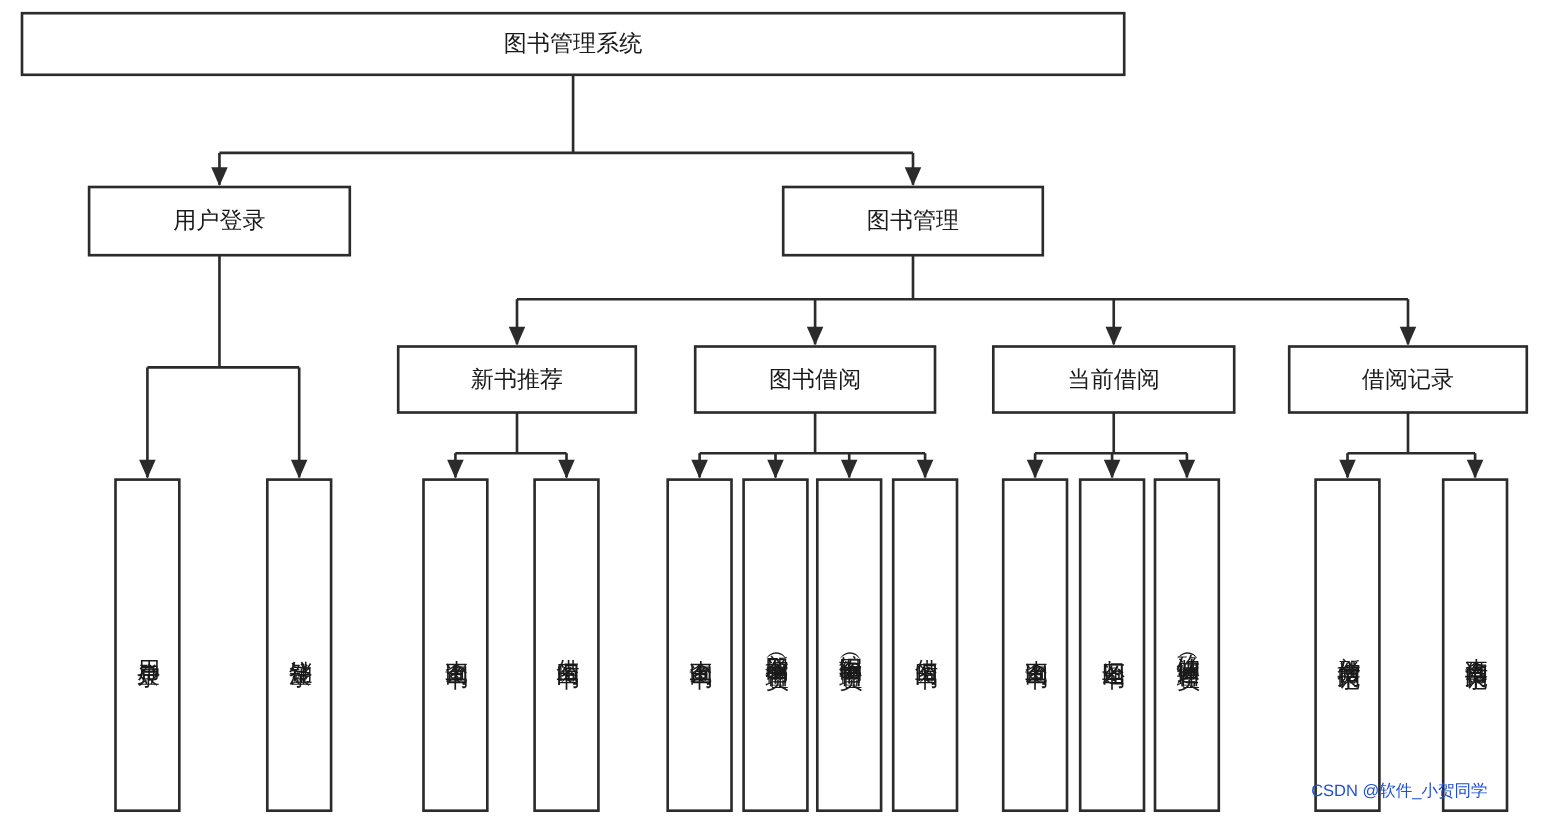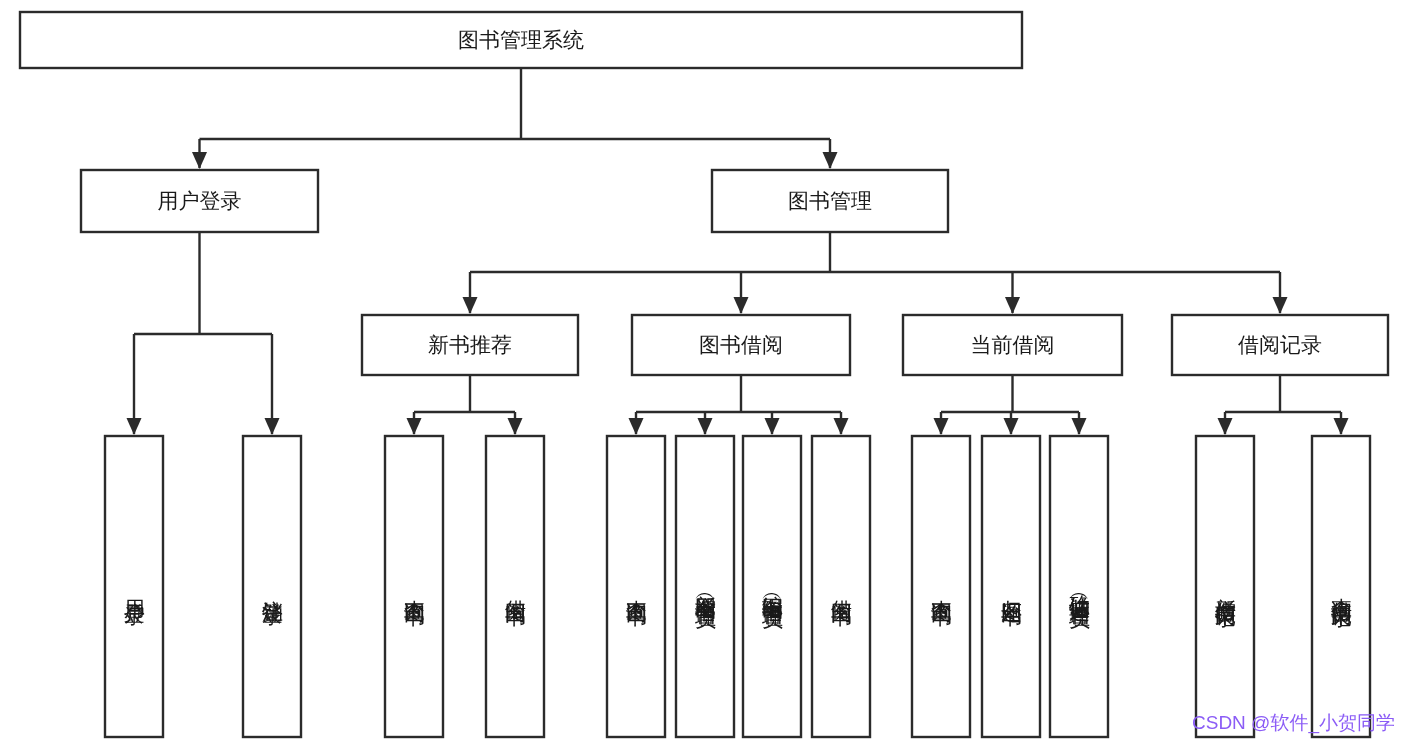"CSDN @软件_小贺同学" .watermark { color: #8b5cf6 -> #1d4ed8; font-size: 19px -> 15px }
